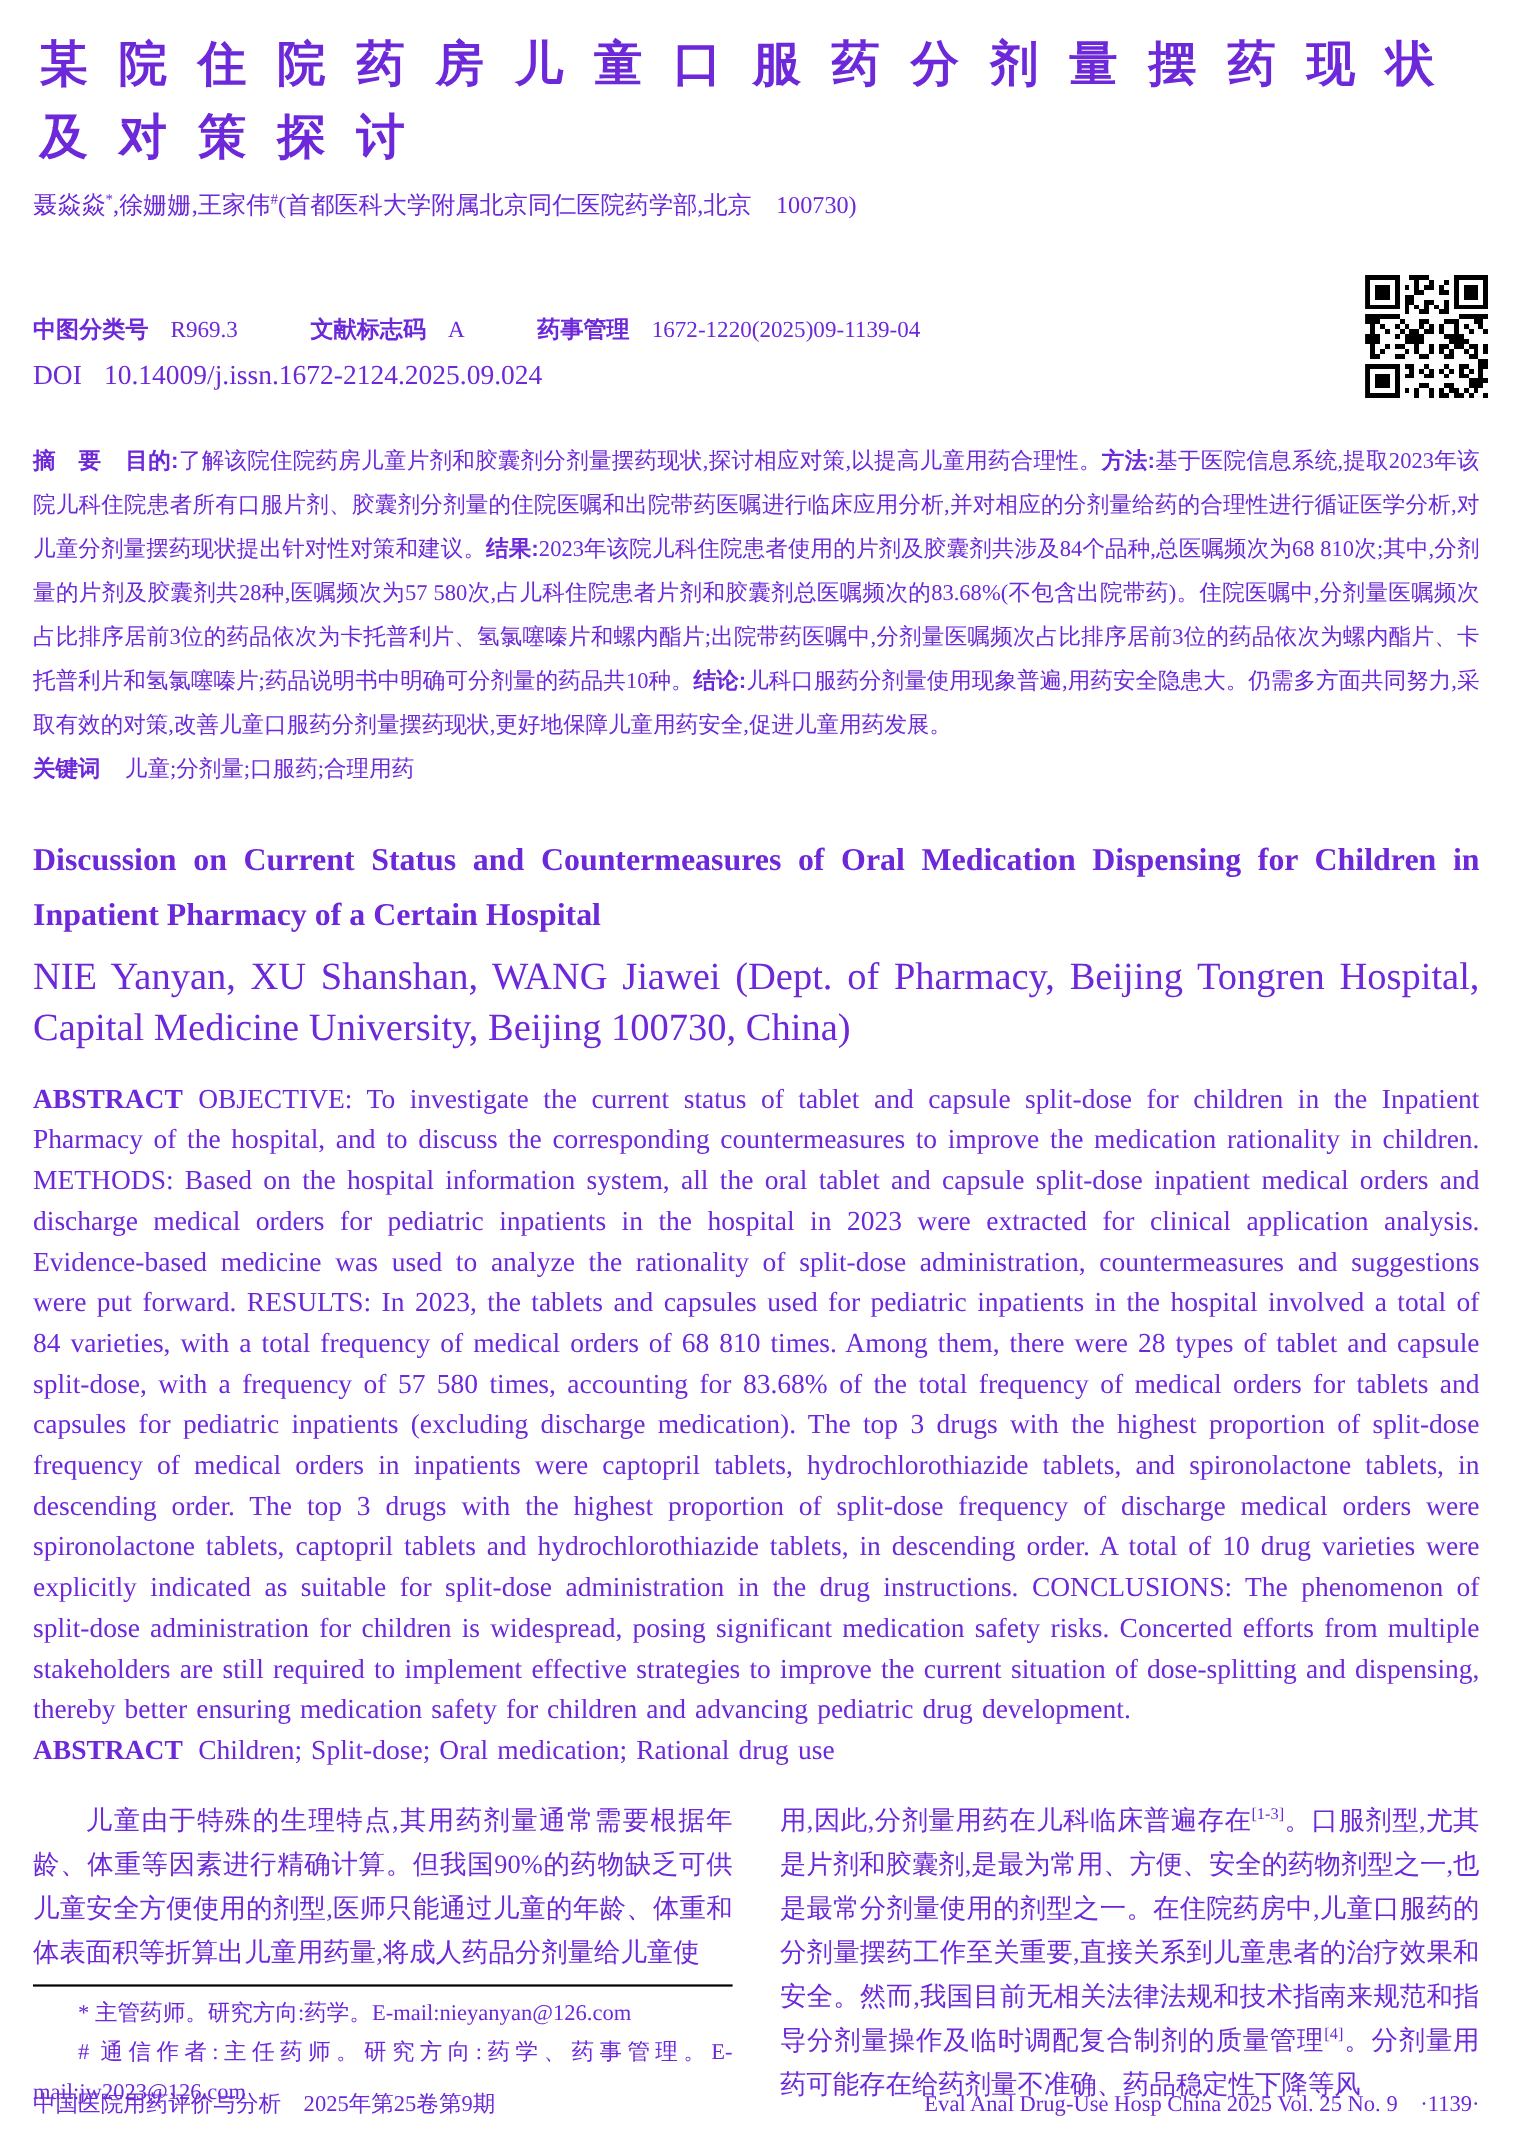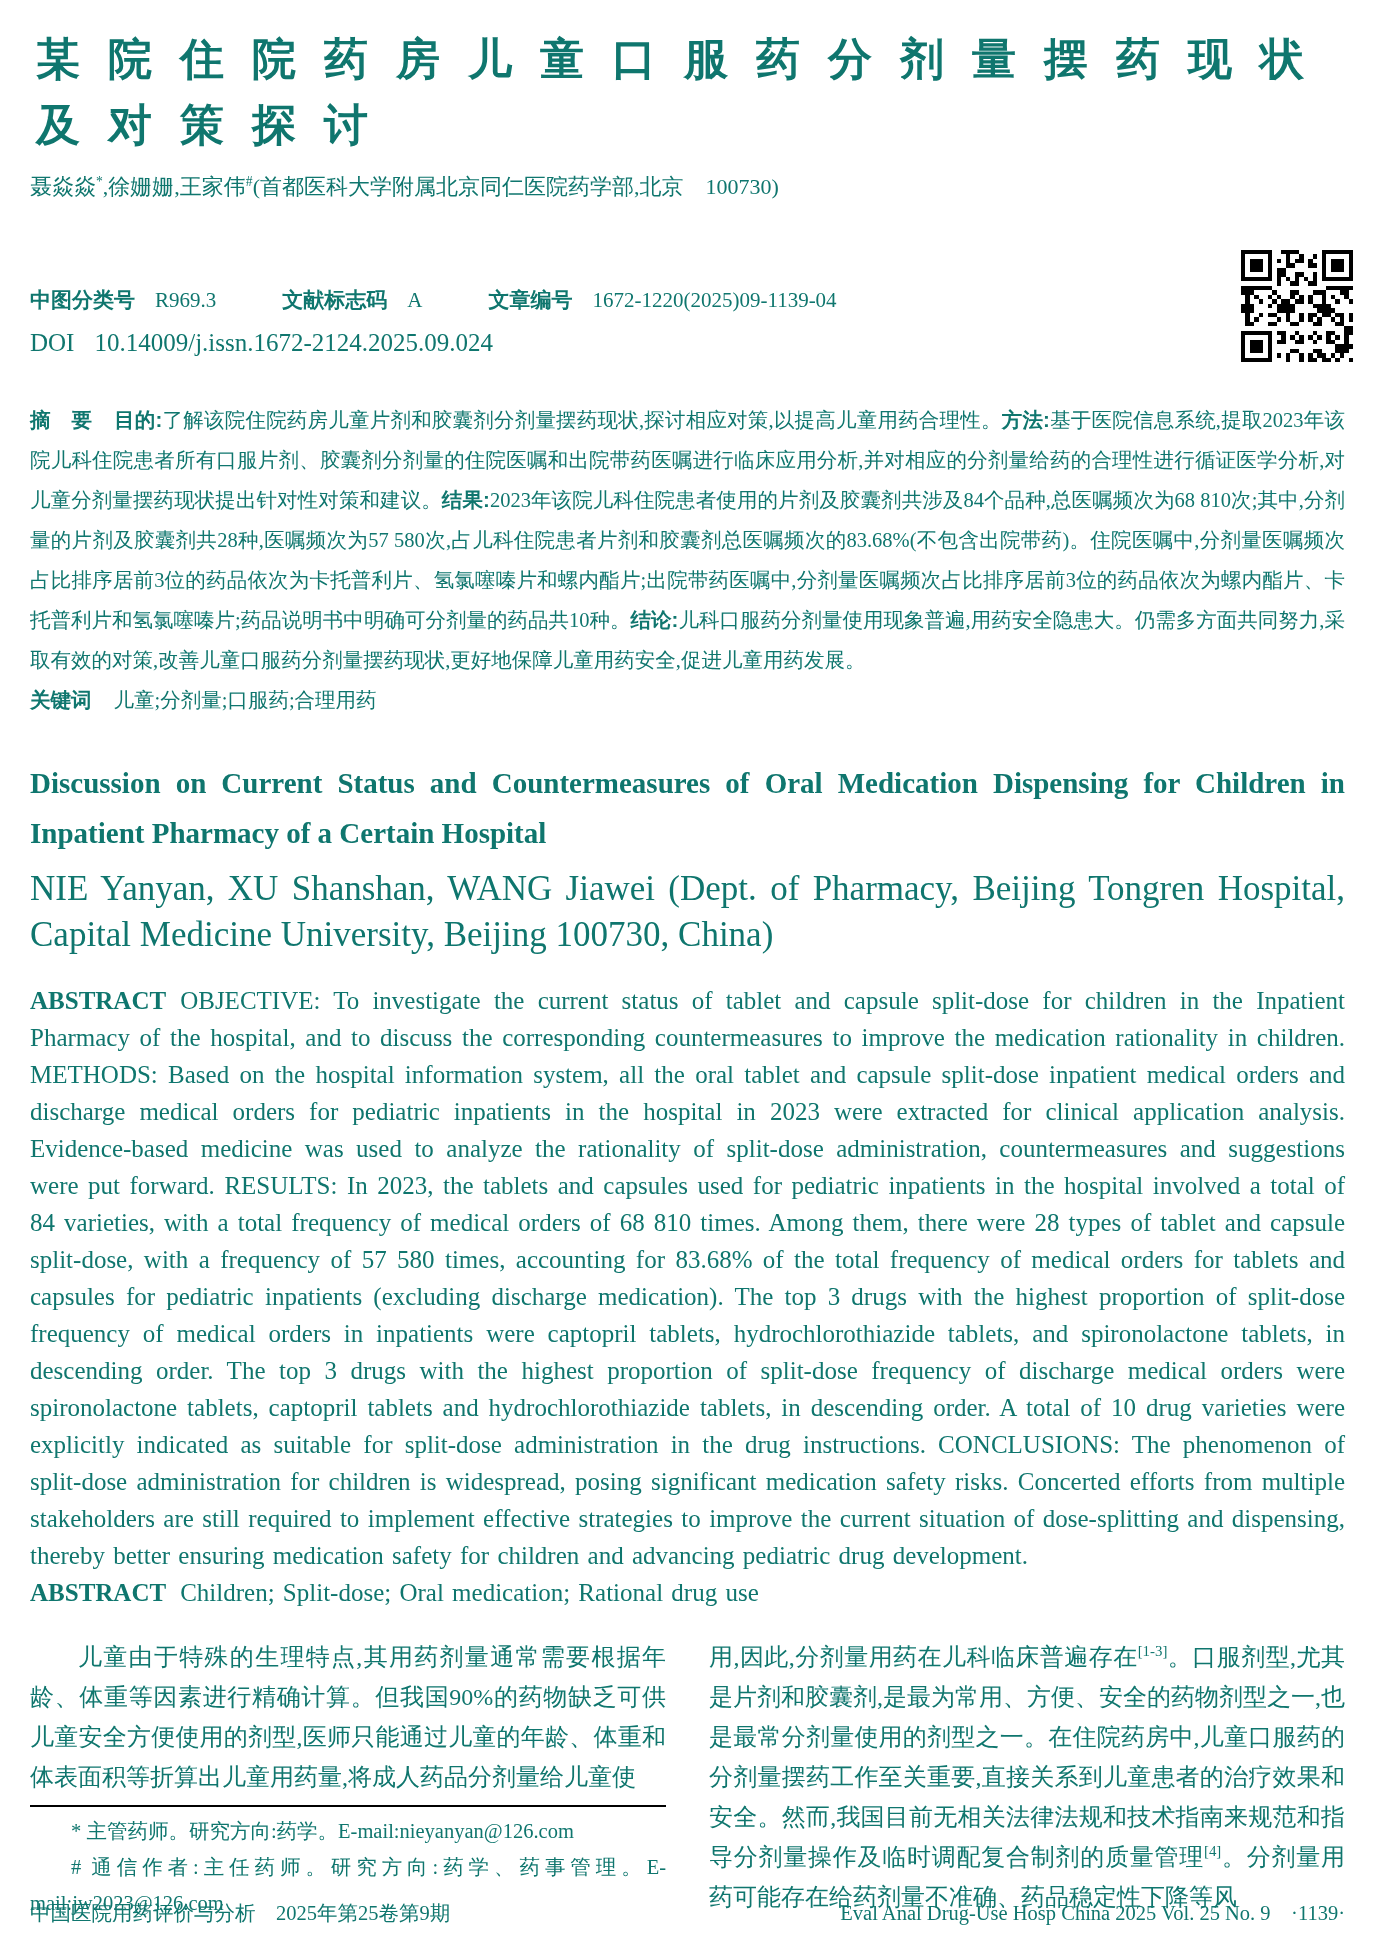"某院住院药房儿童口服药分剂量摆药现状及对策探讨" .page { color: #0f766e -> #6d28d9 }
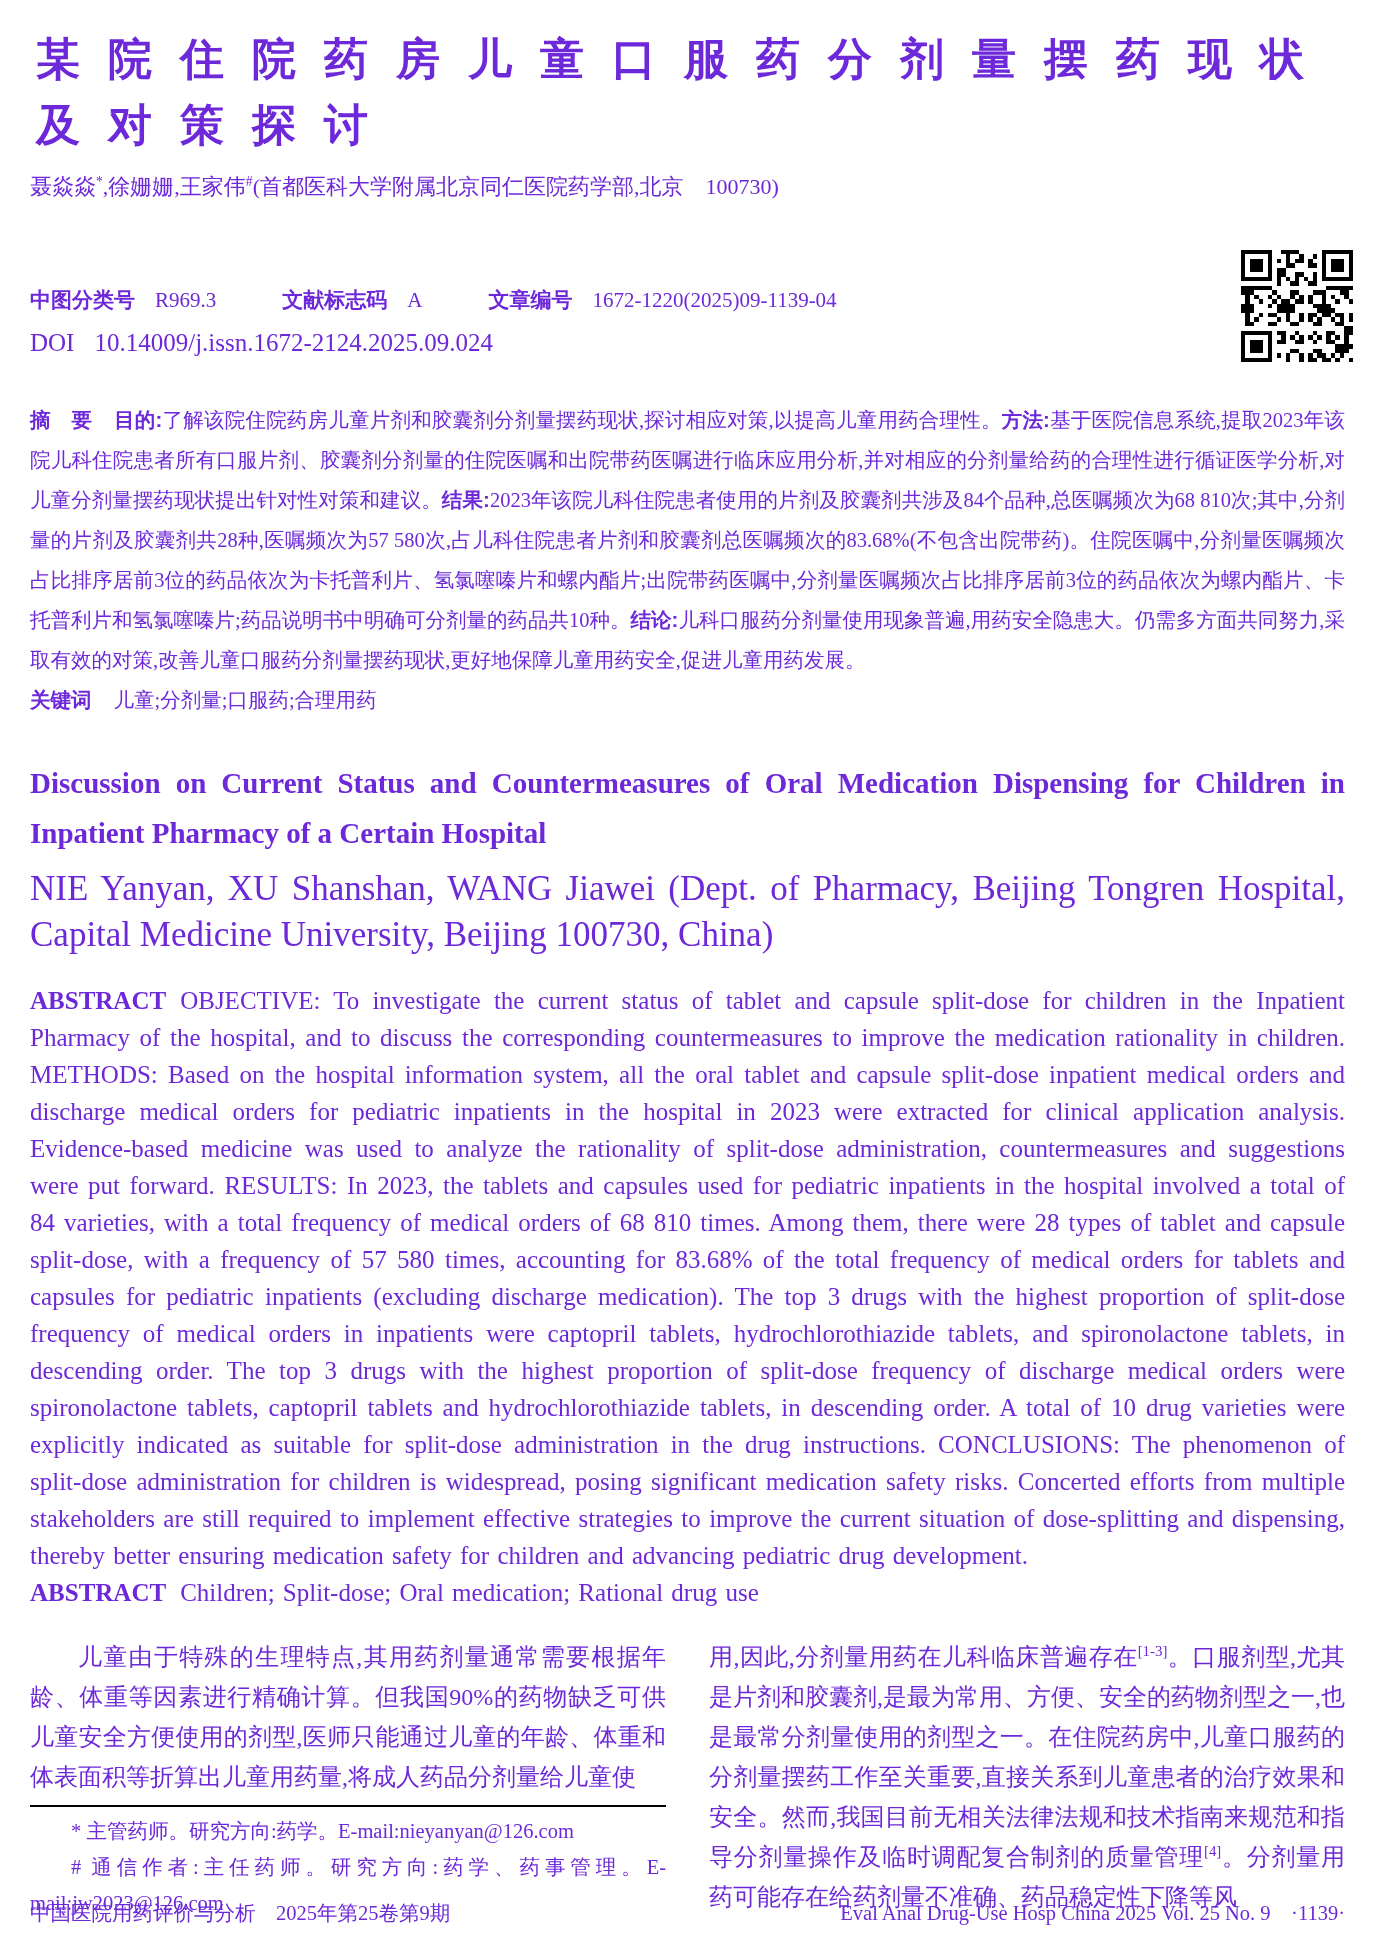"文章编号" span.hei { text: 文章编号 -> 药事管理 }
